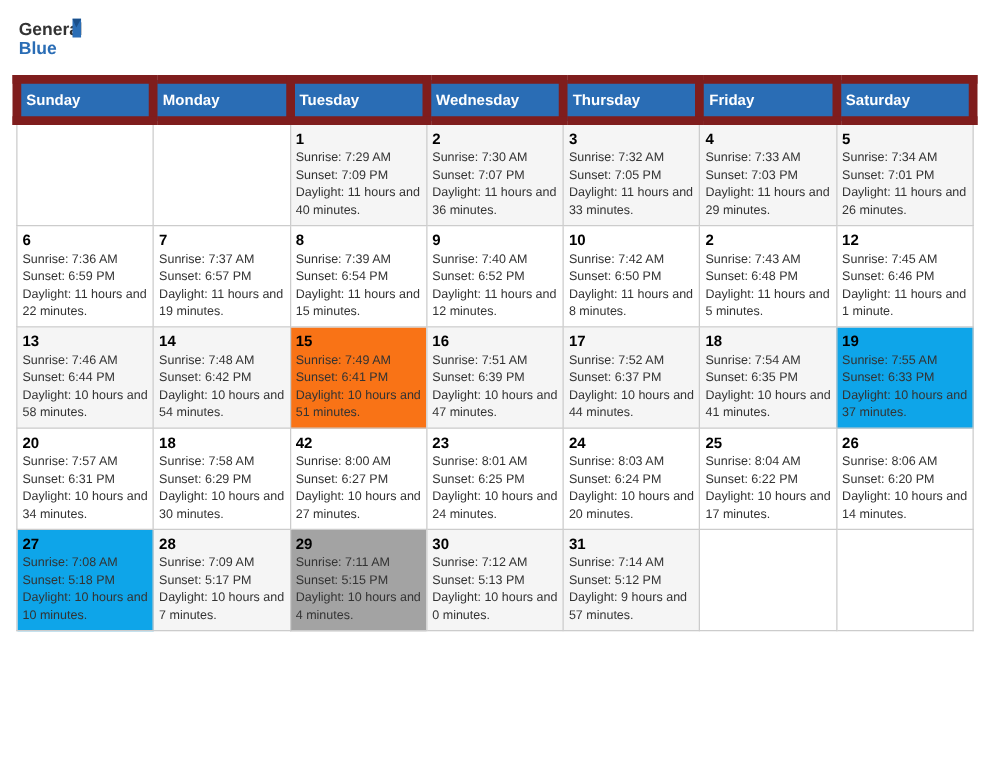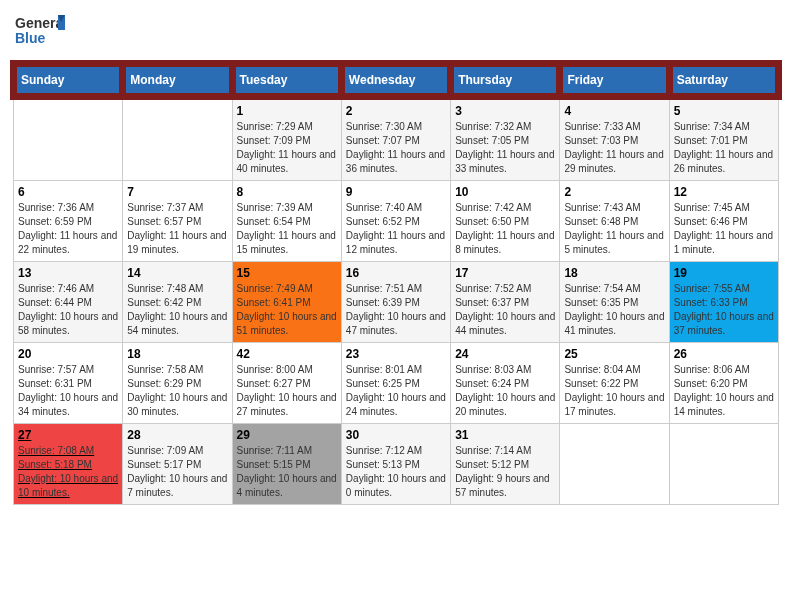"27" td { background: #ef4444 -> #0ea5e9; text-decoration: underline -> none }
